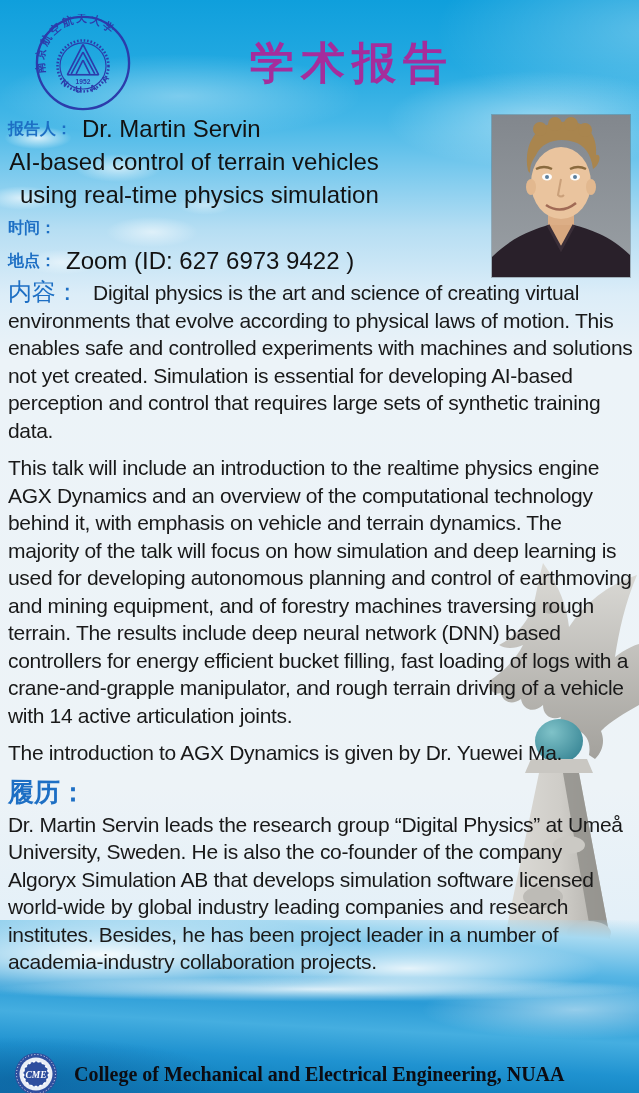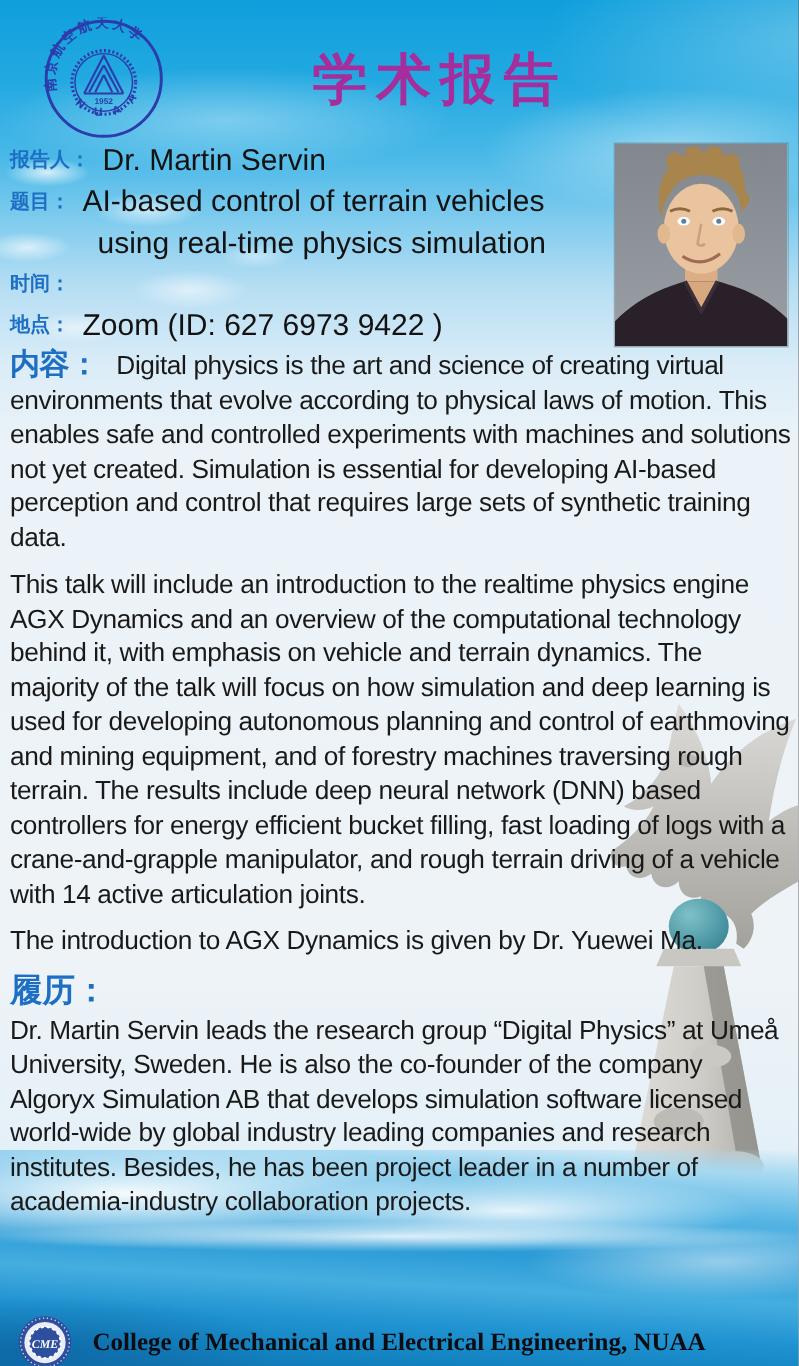"Dr. Martin Servin" .info .val { text-align: none -> right }
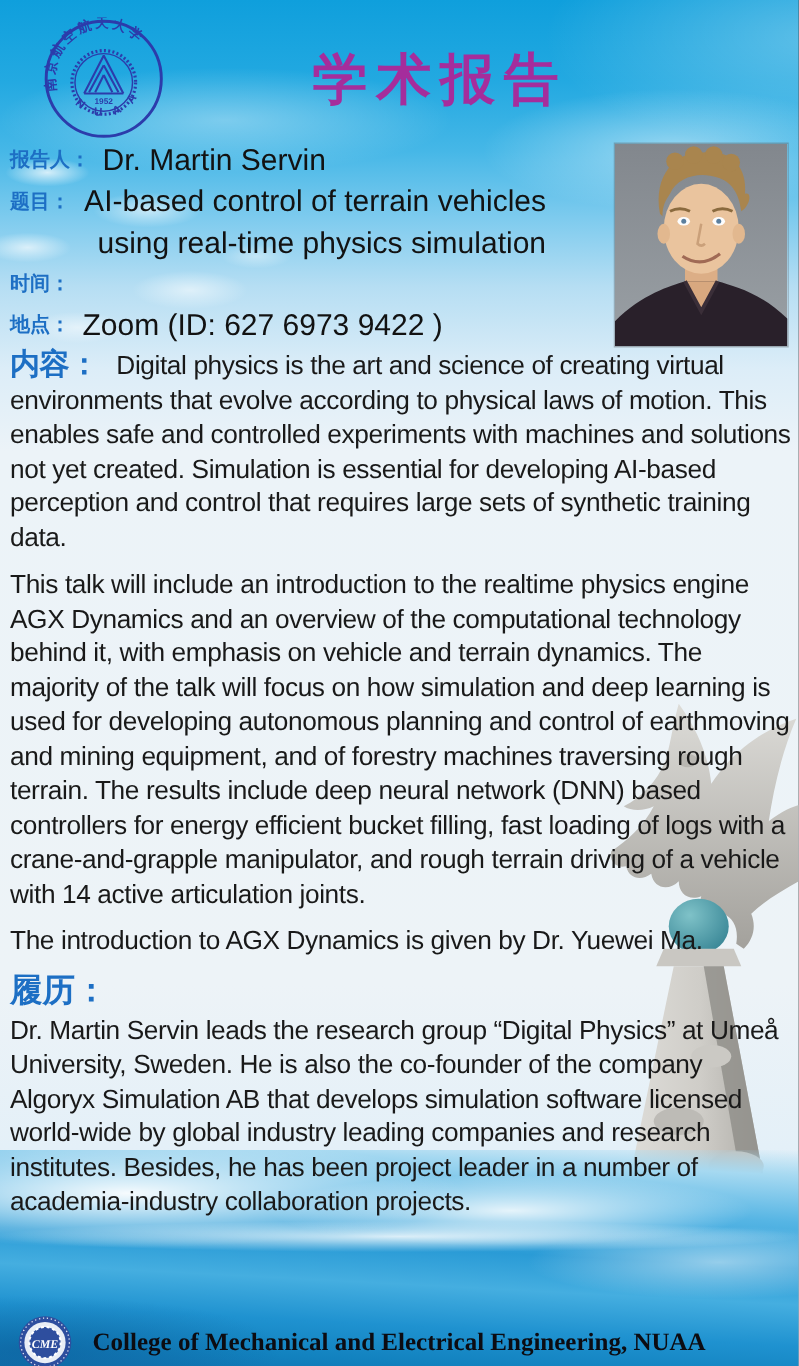"题目：" span.lbl { html: <span>题目：</span> -> none }
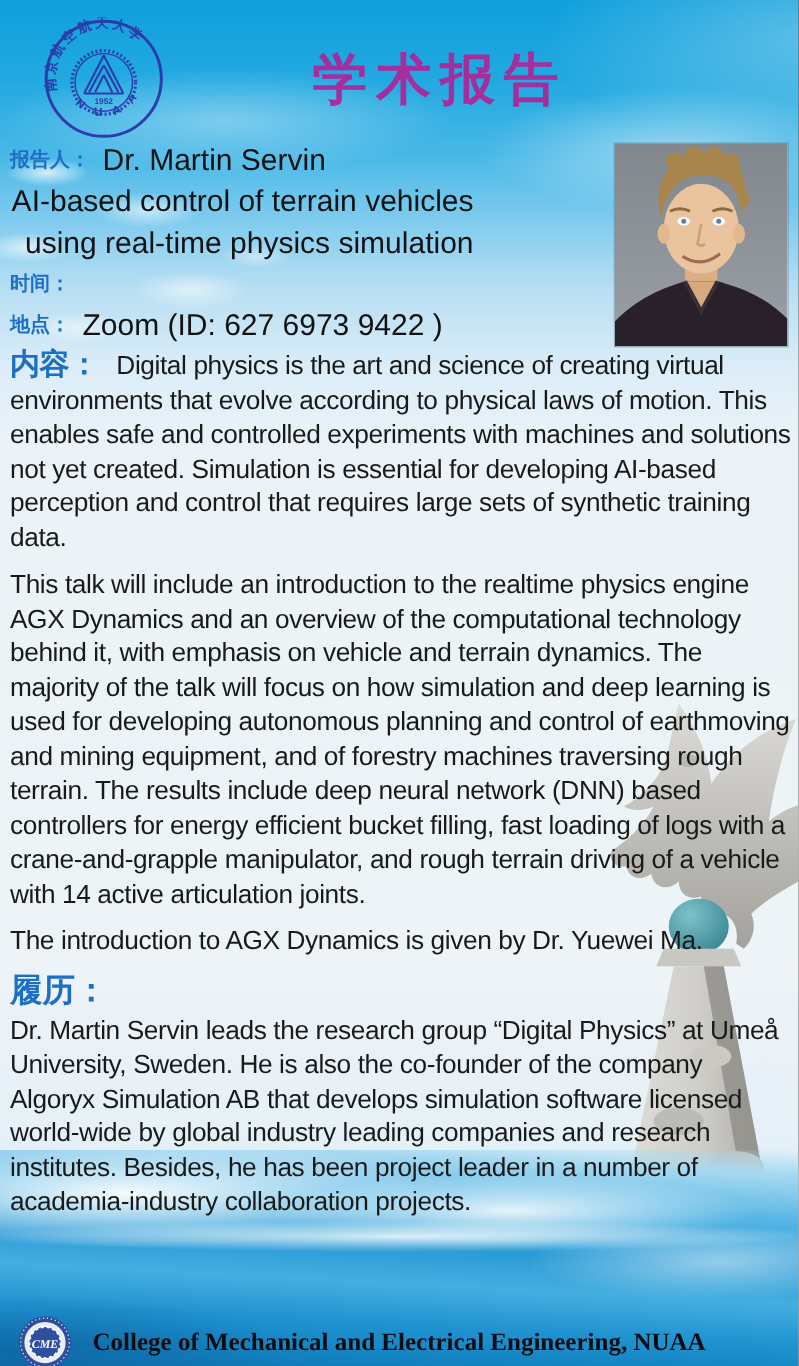"内容：" .inline-label { font-weight: bold -> normal }
